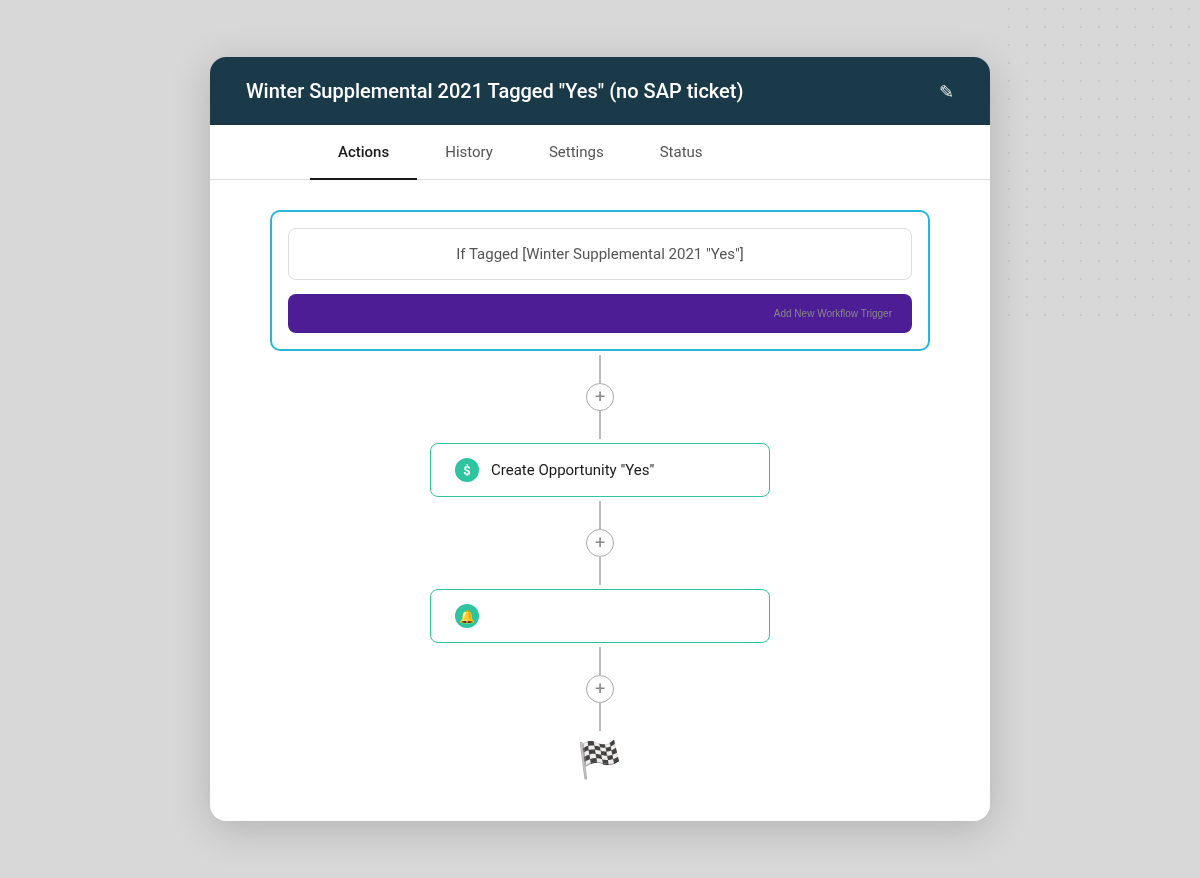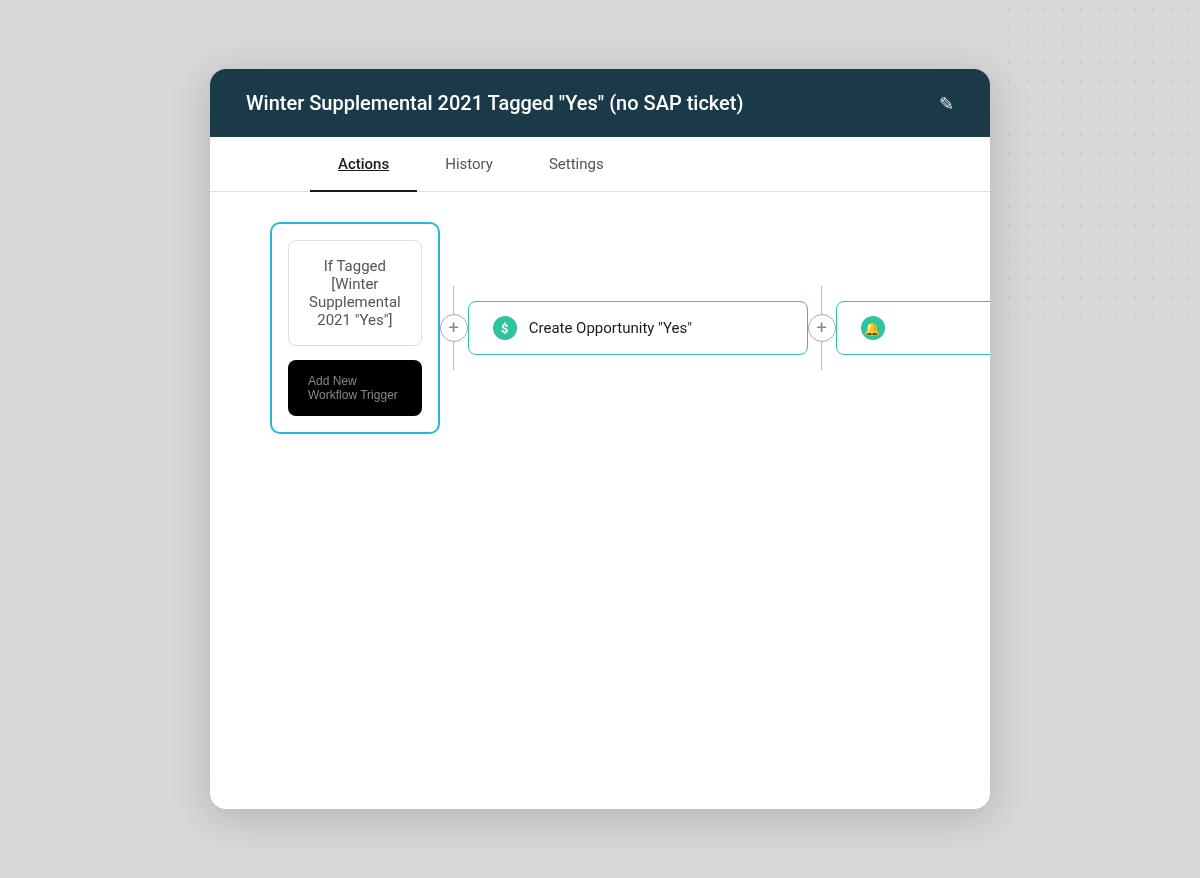"Actions" .tab.active { text-decoration: underline -> none }
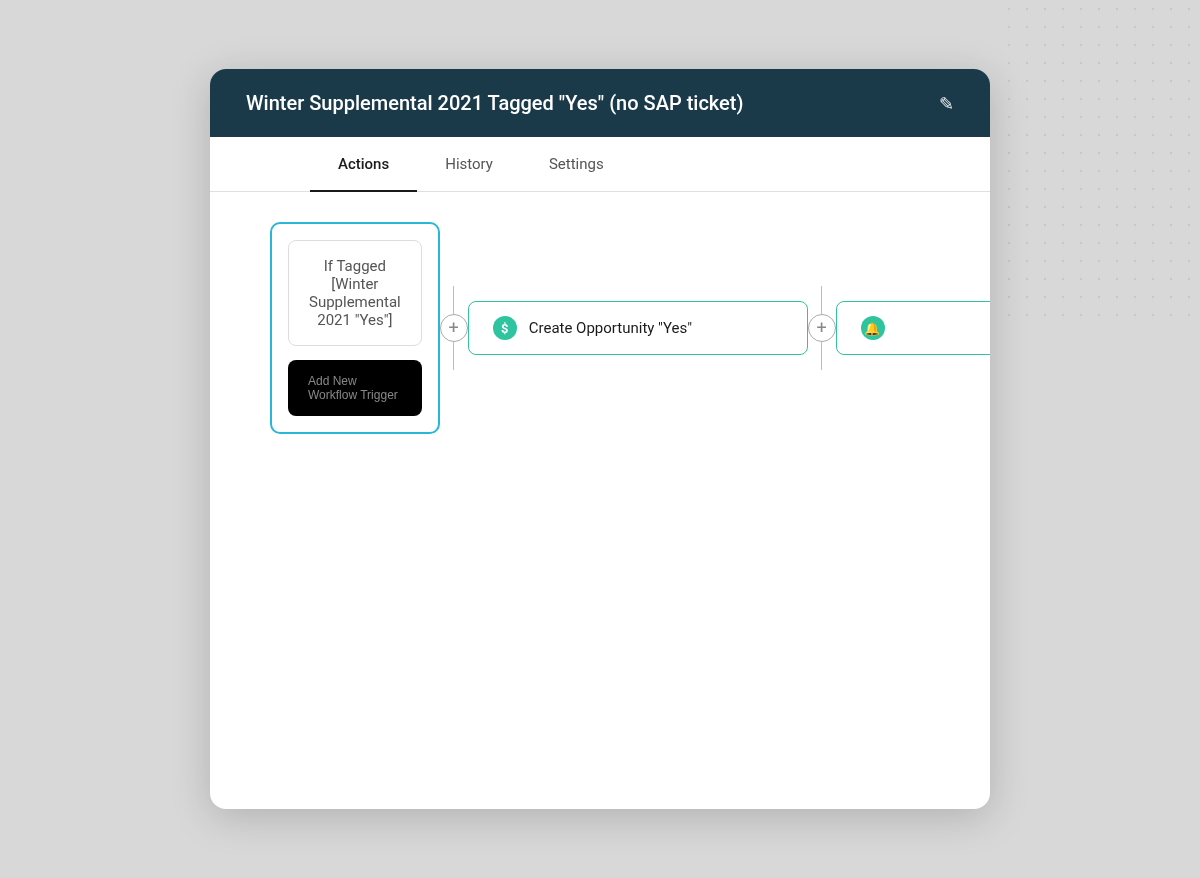"Status" div.tab { html: none -> <div>Status</div> }
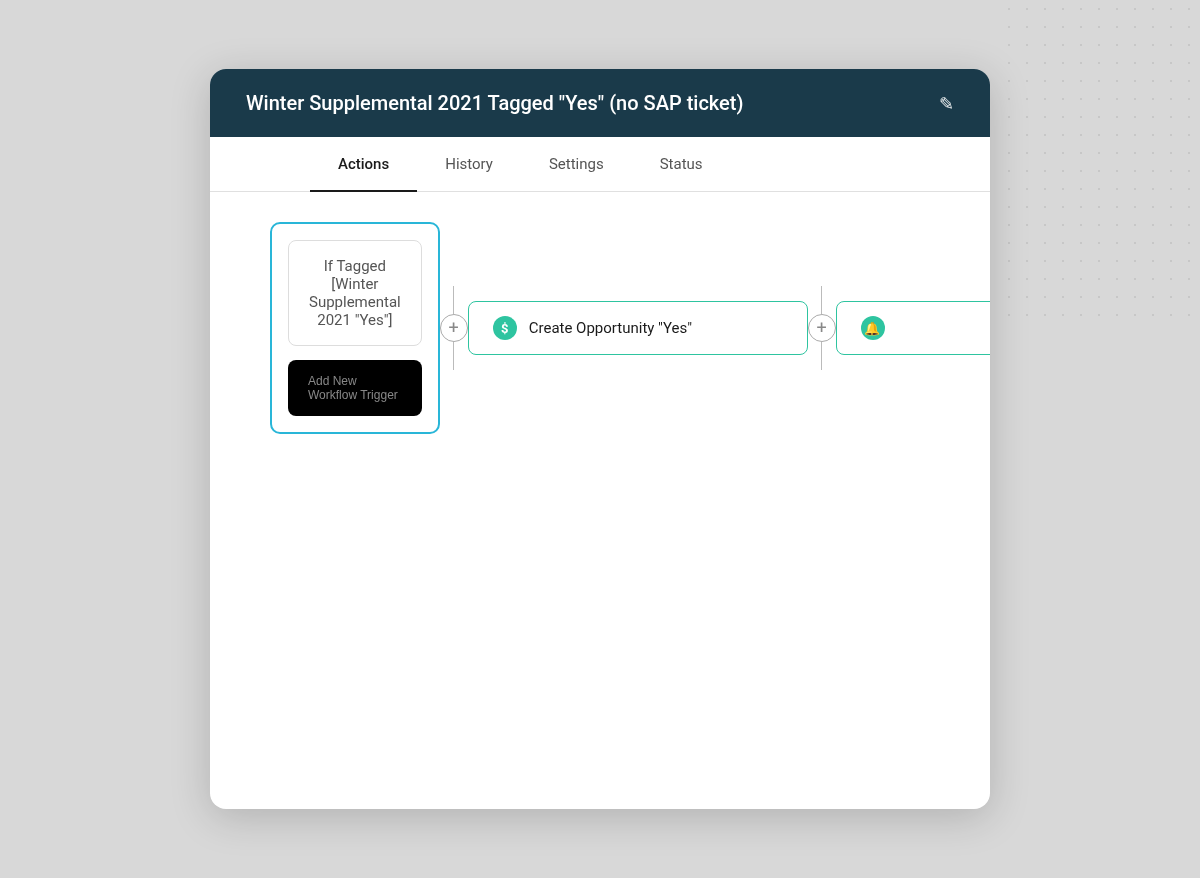"If Tagged [Winter Supplemental 2021" .content { flex-direction: row -> column }
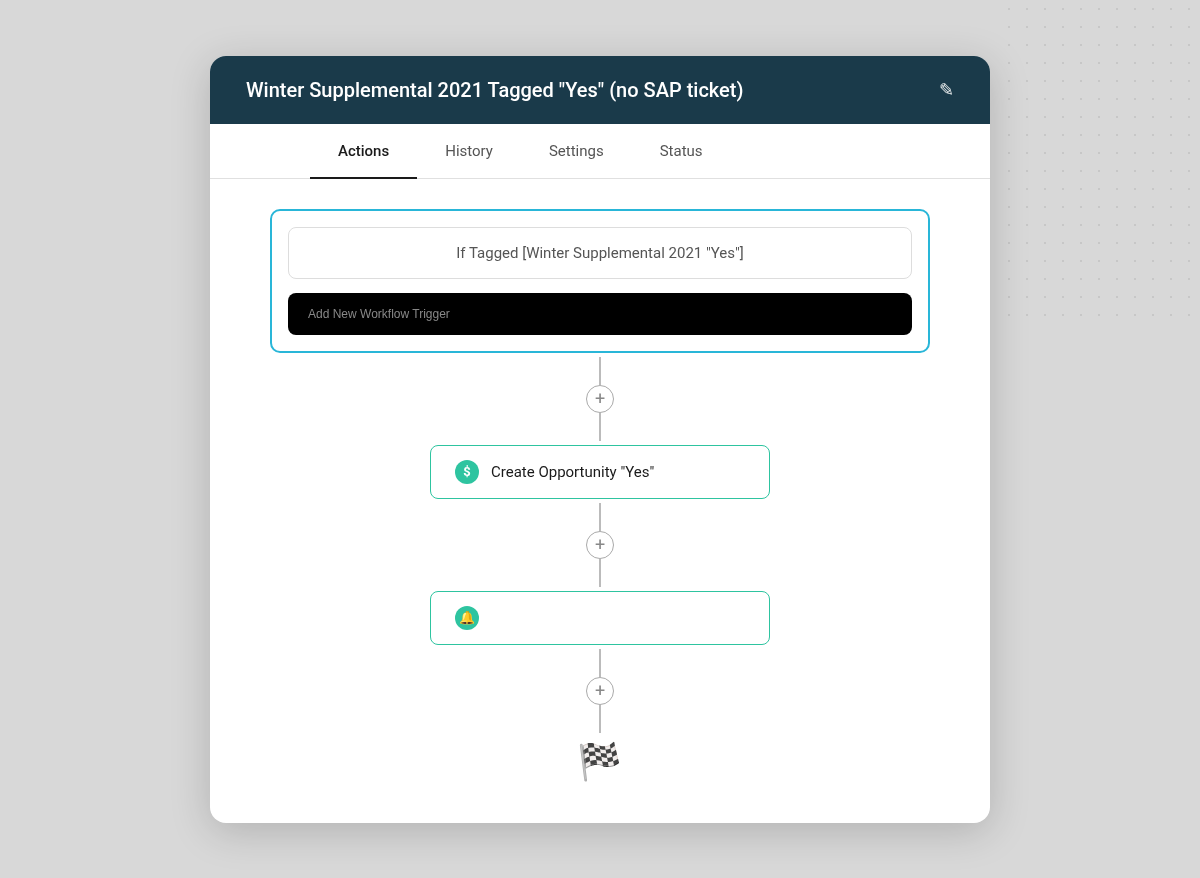"Add New Workflow Trigger" .add-trigger-btn { background: #000000 -> #4c1d95; font-size: 12px -> 10px; text-align: left -> right }
